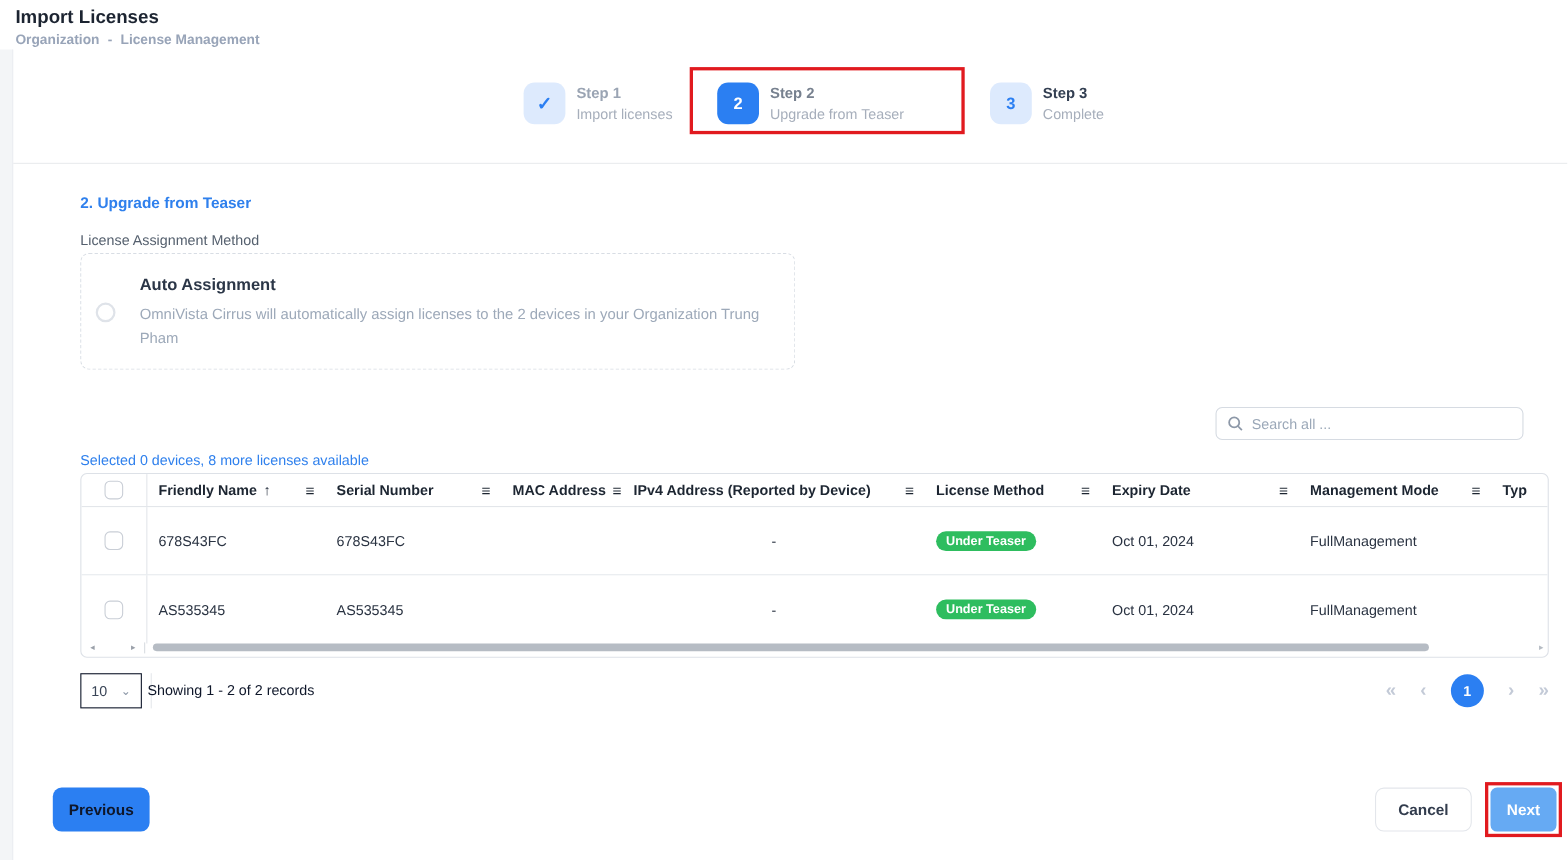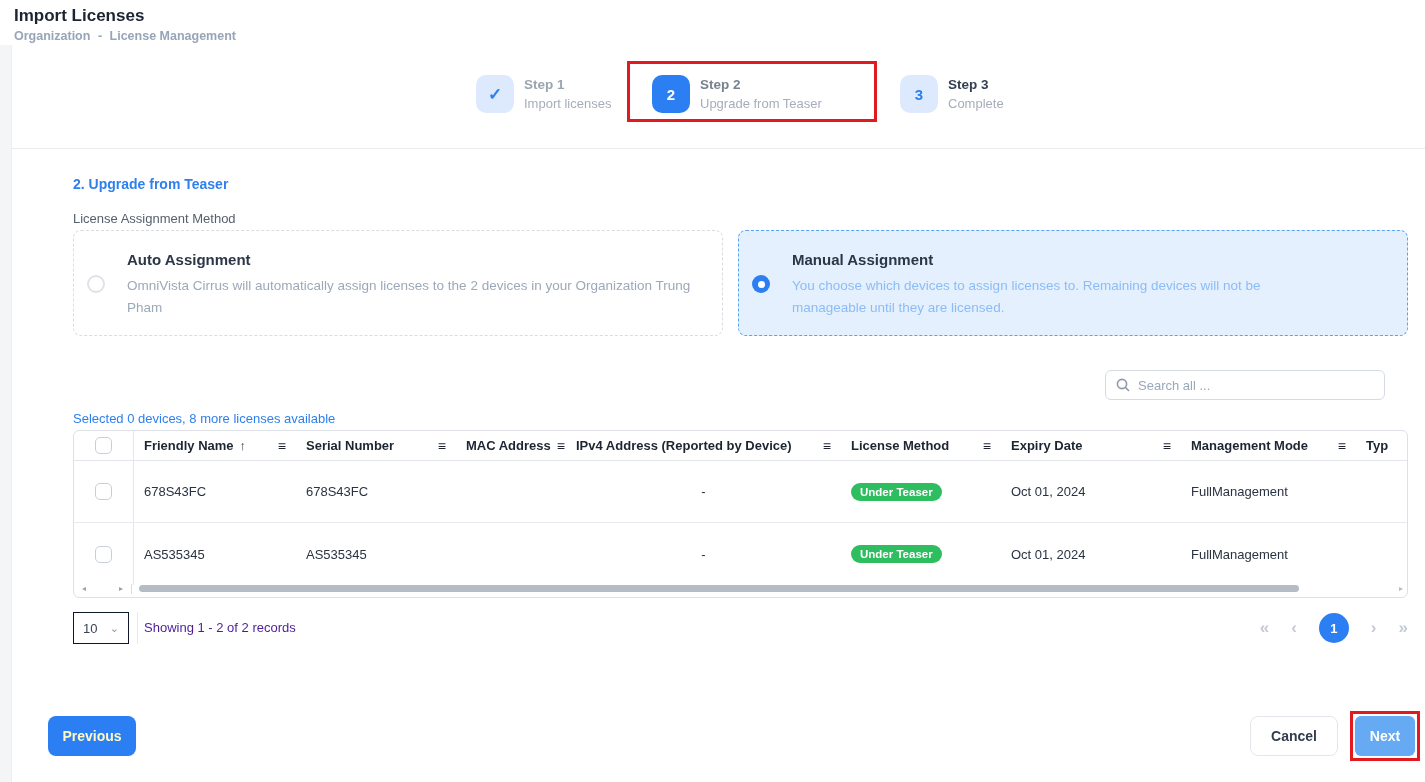"Manual Assignment" div.abs { html: <div> <div></div> <div>Manual Assignment</div> <div>You choose which devices to assign licenses to. Remaining devices will not be manageable until they are licensed.</div> </div> -> none }
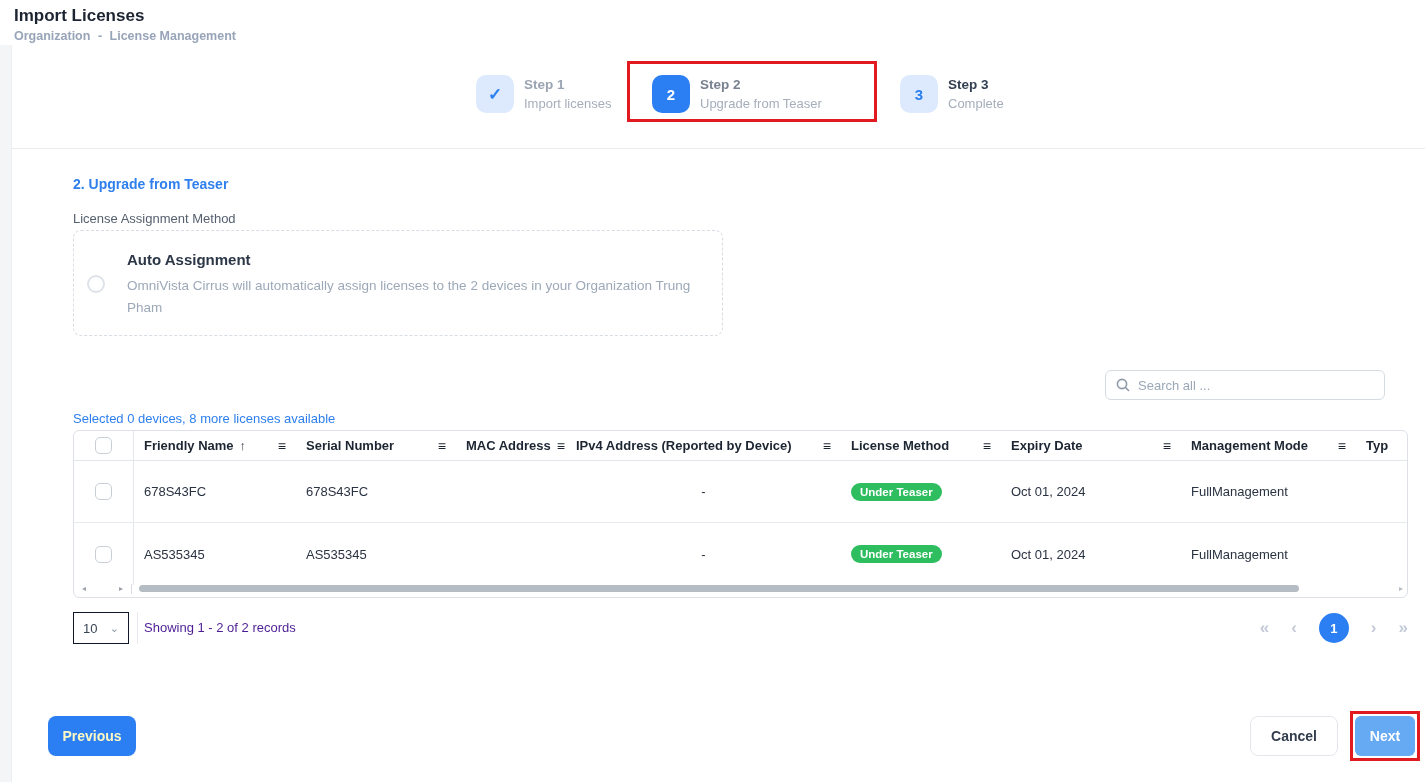"Showing 1 - 2 of" .records { color: #4c1d95 -> #0f172a; left: 144px -> 134px }
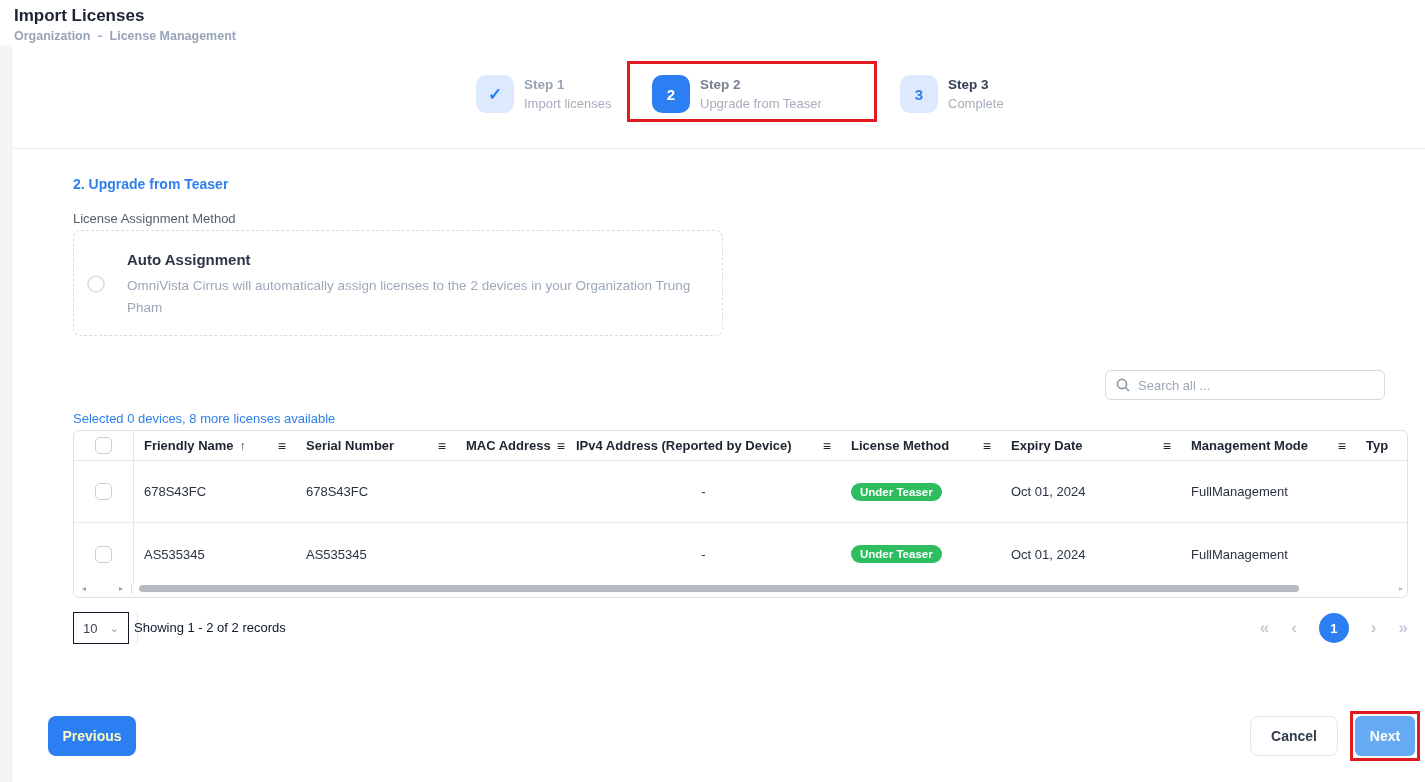"Previous" .btn-previous { color: #fef9c3 -> #0f172a }
